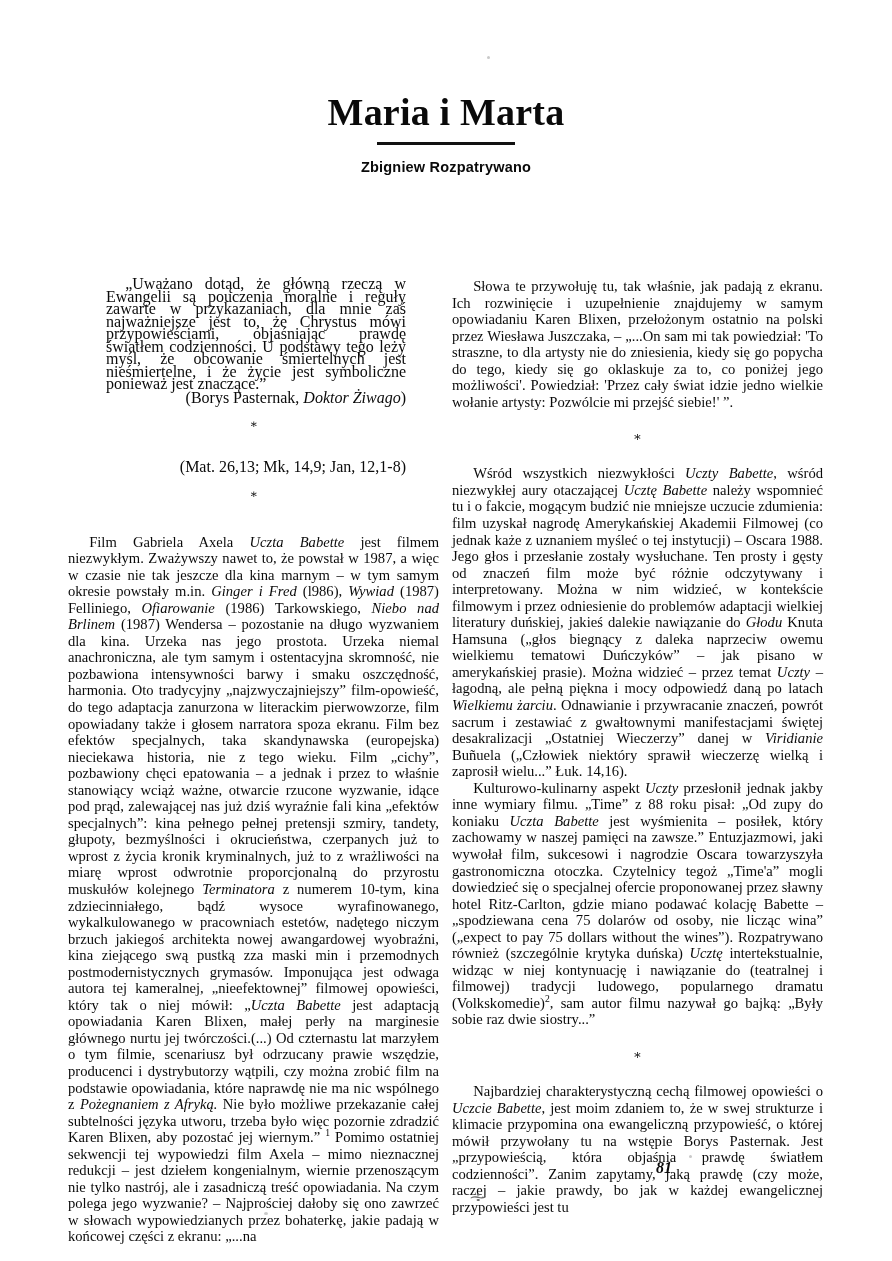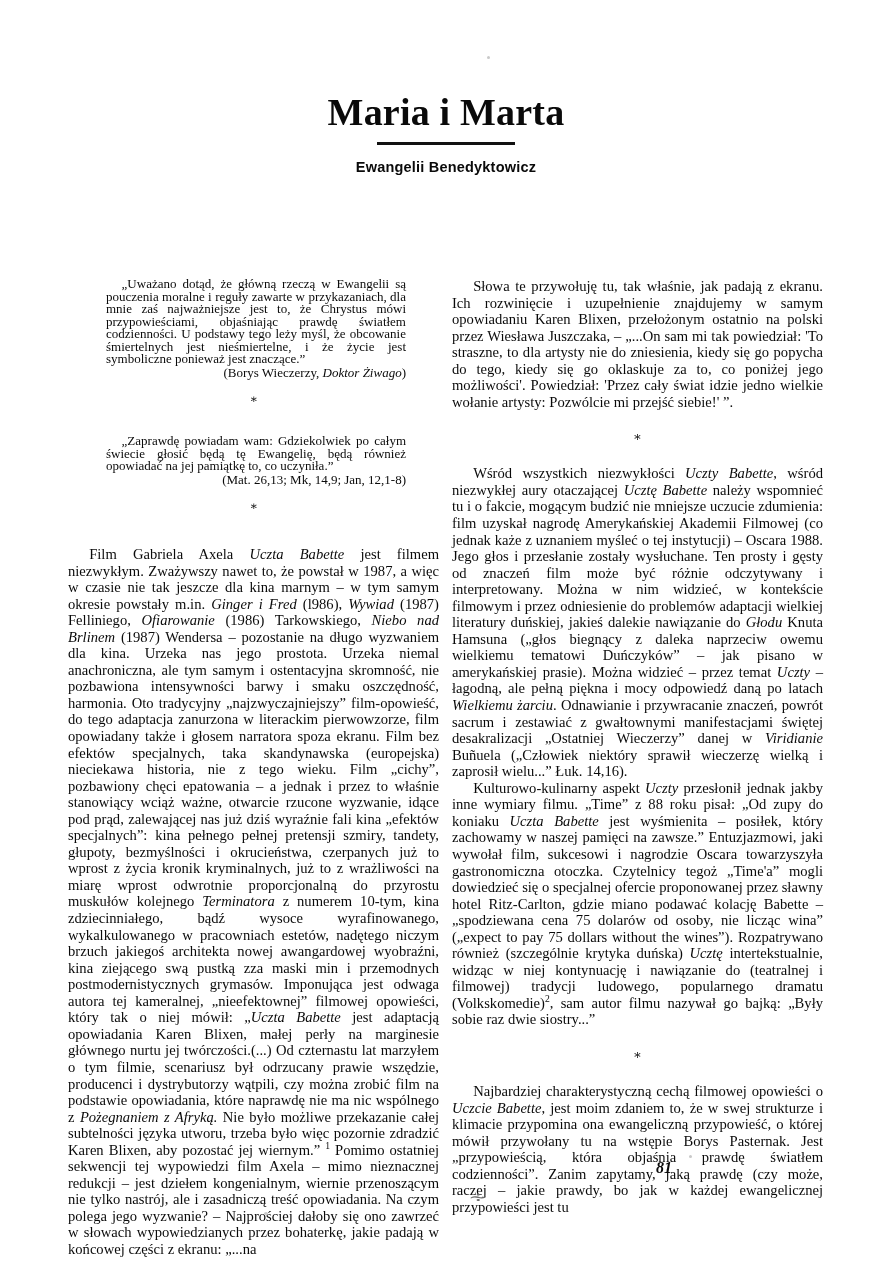"Ewangelii Benedyktowicz" div.byline { text: Ewangelii Benedyktowicz -> Zbigniew Rozpatrywano }
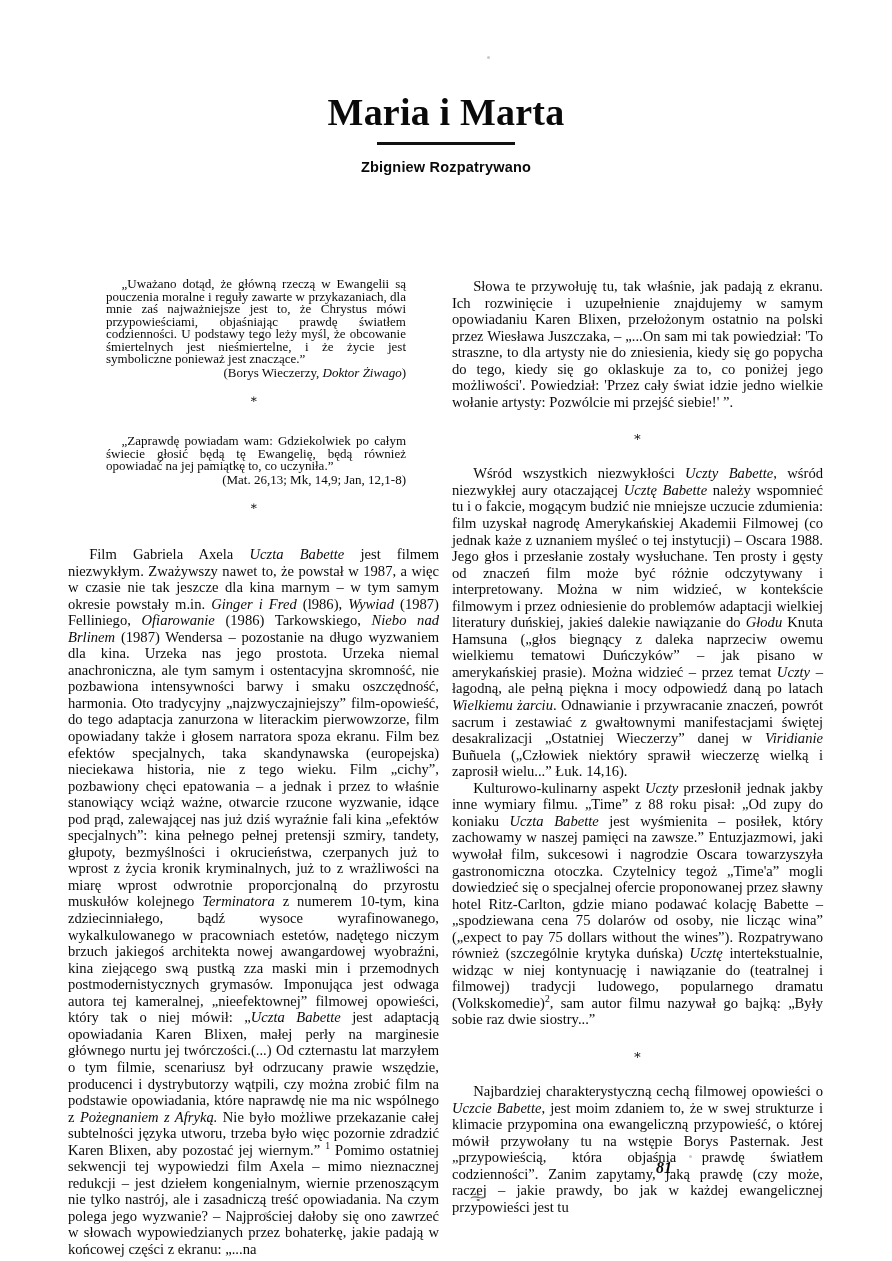"„Uważano dotąd, że główną rzeczą" .epigraph { font-size: 13px -> 16px }
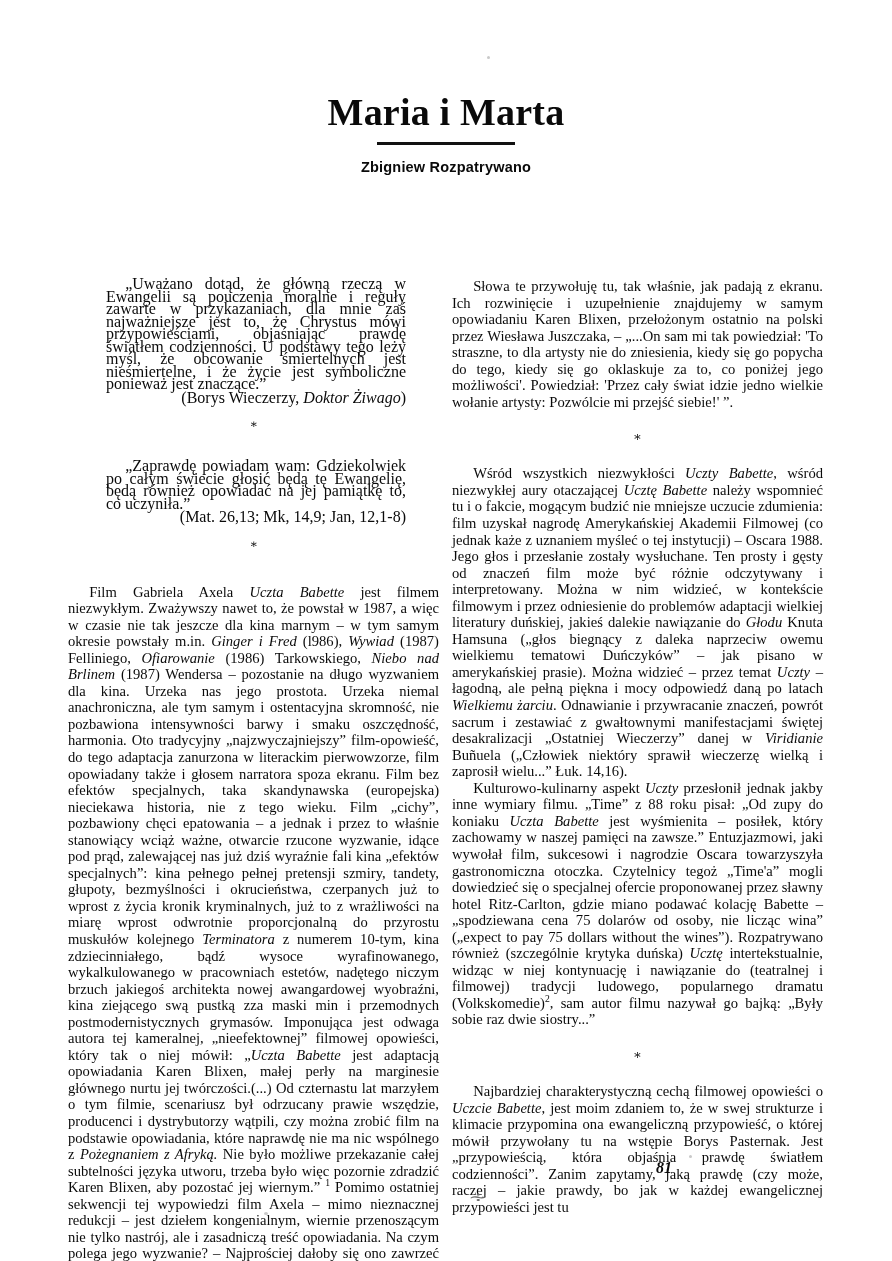"(Borys Wieczerzy," span { text: Wieczerzy -> Pasternak }
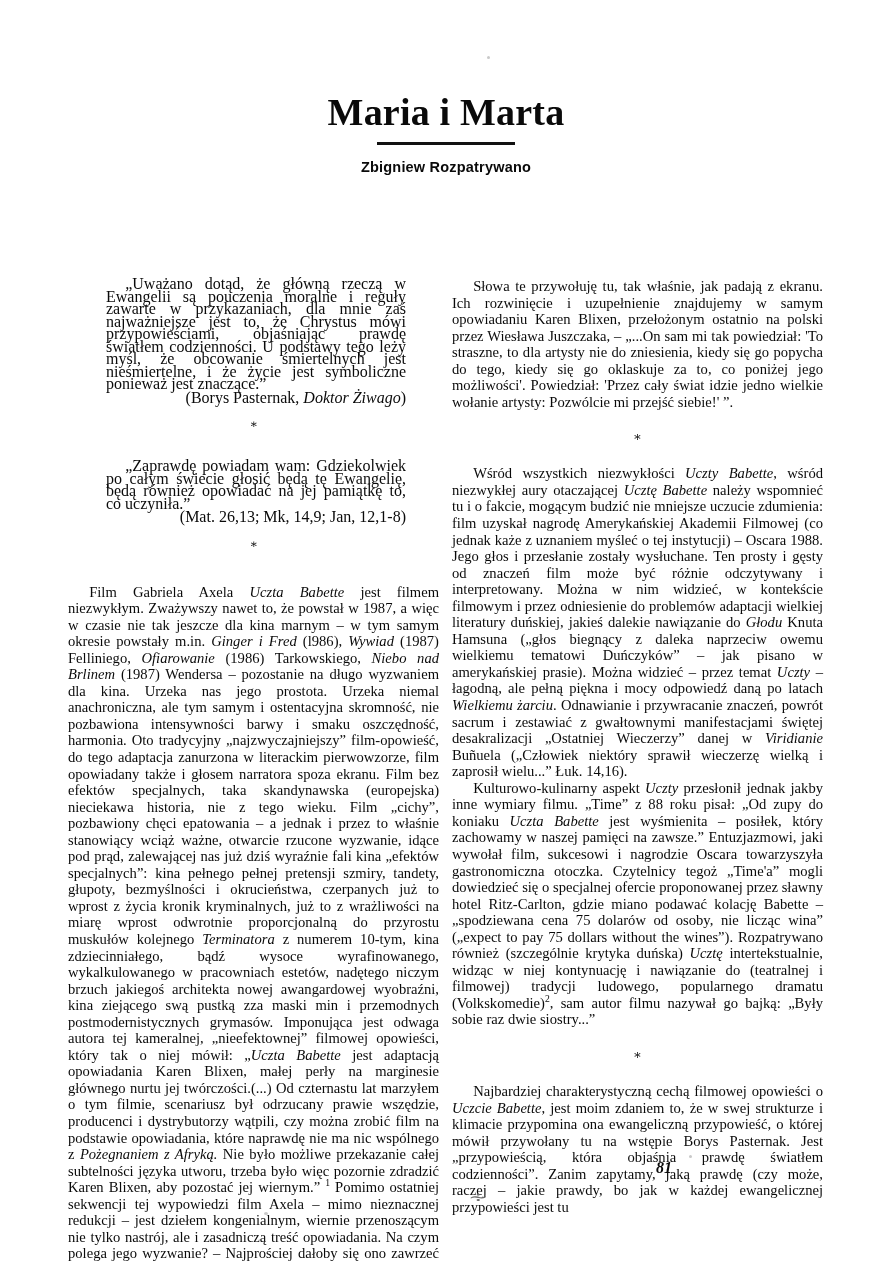"„Zaprawdę powiadam wam: Gdziekolwiek po" p { html: <p>„Zaprawdę powiadam wam: Gdziekolwiek po całym świecie głosić będą tę Ewangelię, będą również opowiadać na jej pamiątkę to, co uczyniła.”</p> -> none }
